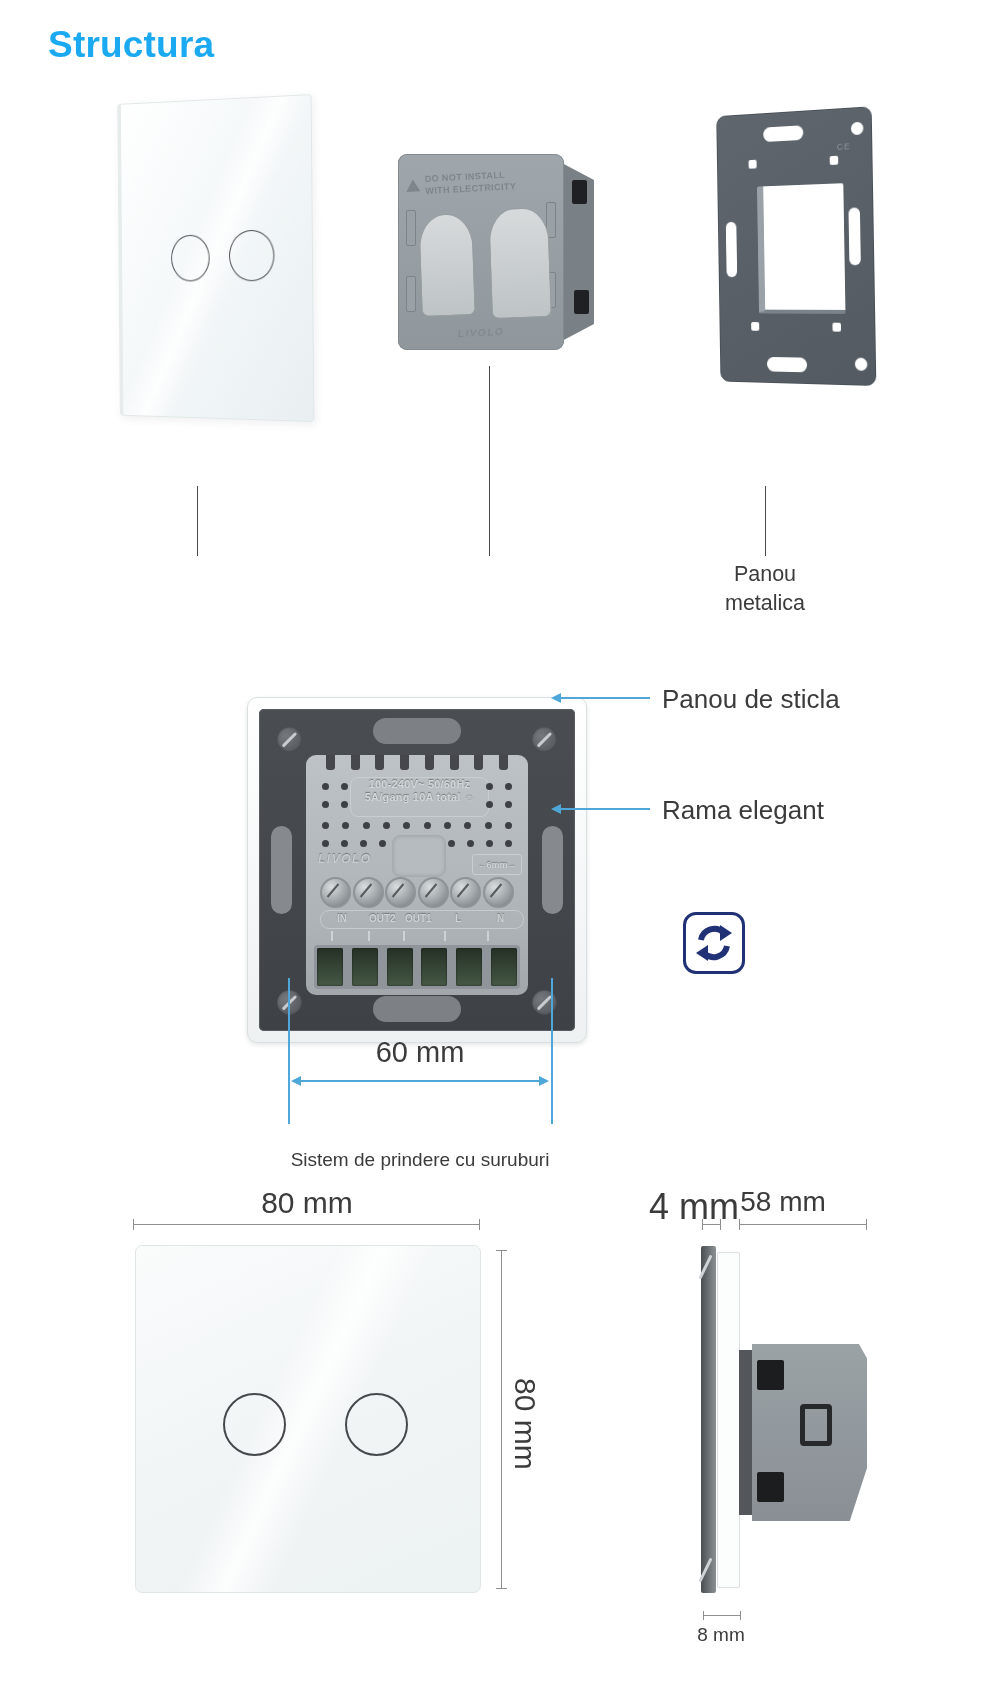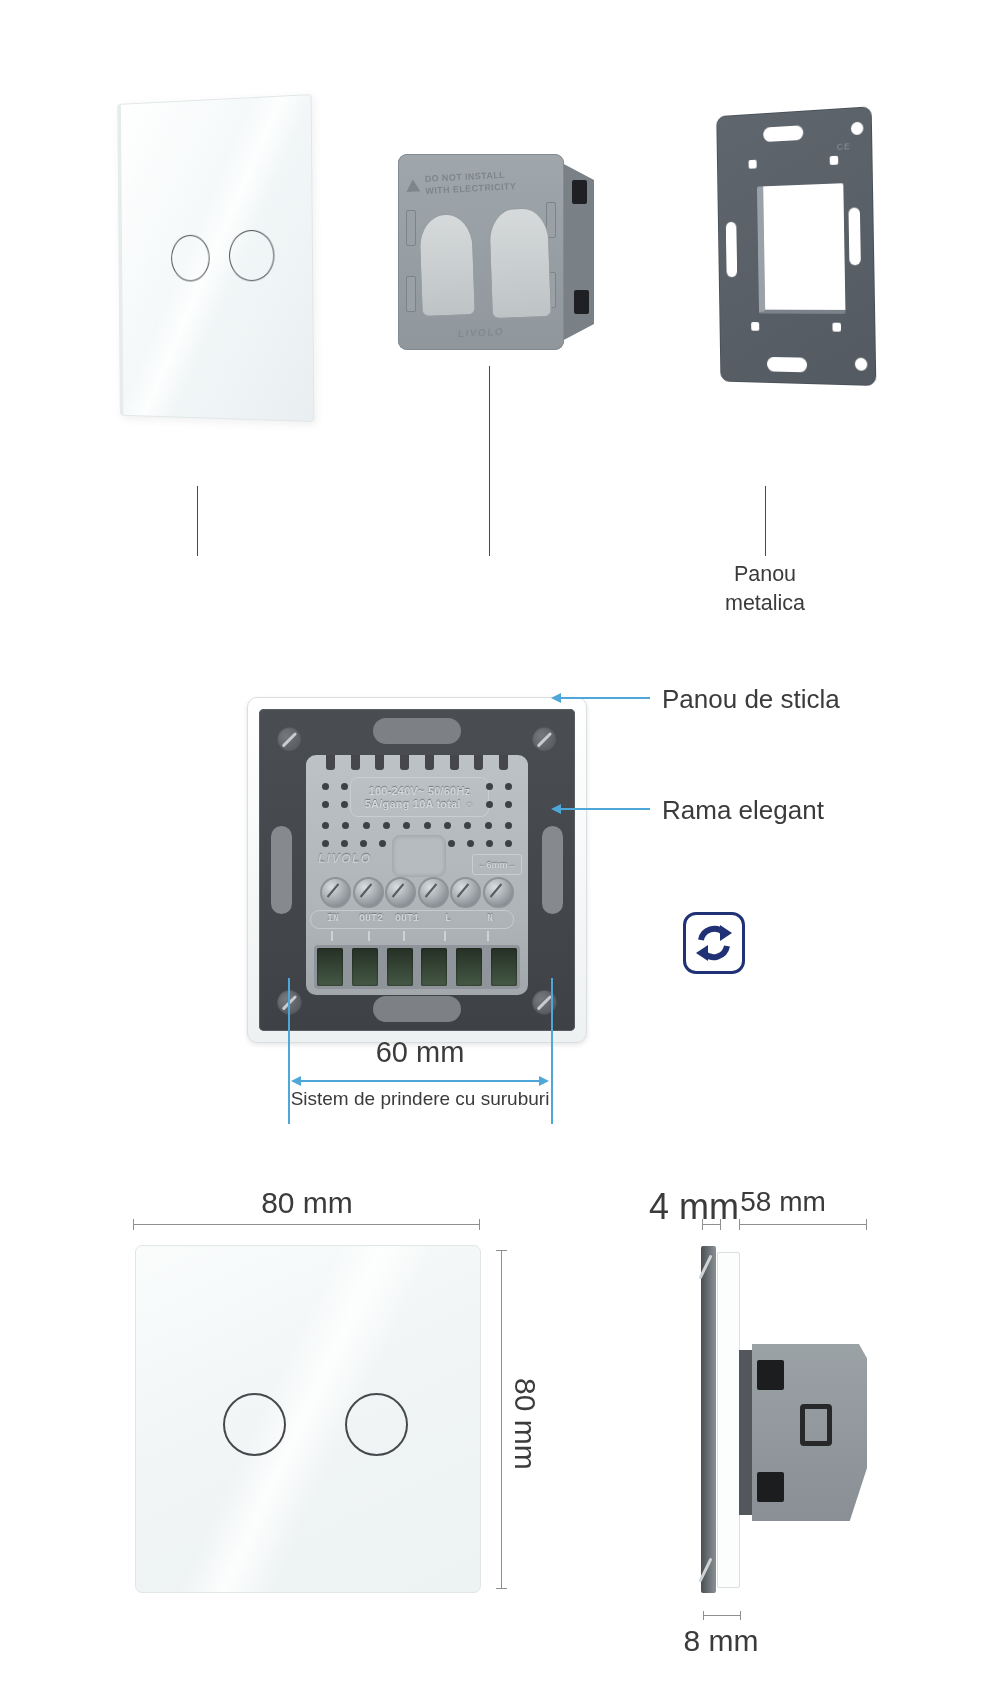"Structura" div.abs { html: none -> <div>Structura</div> }
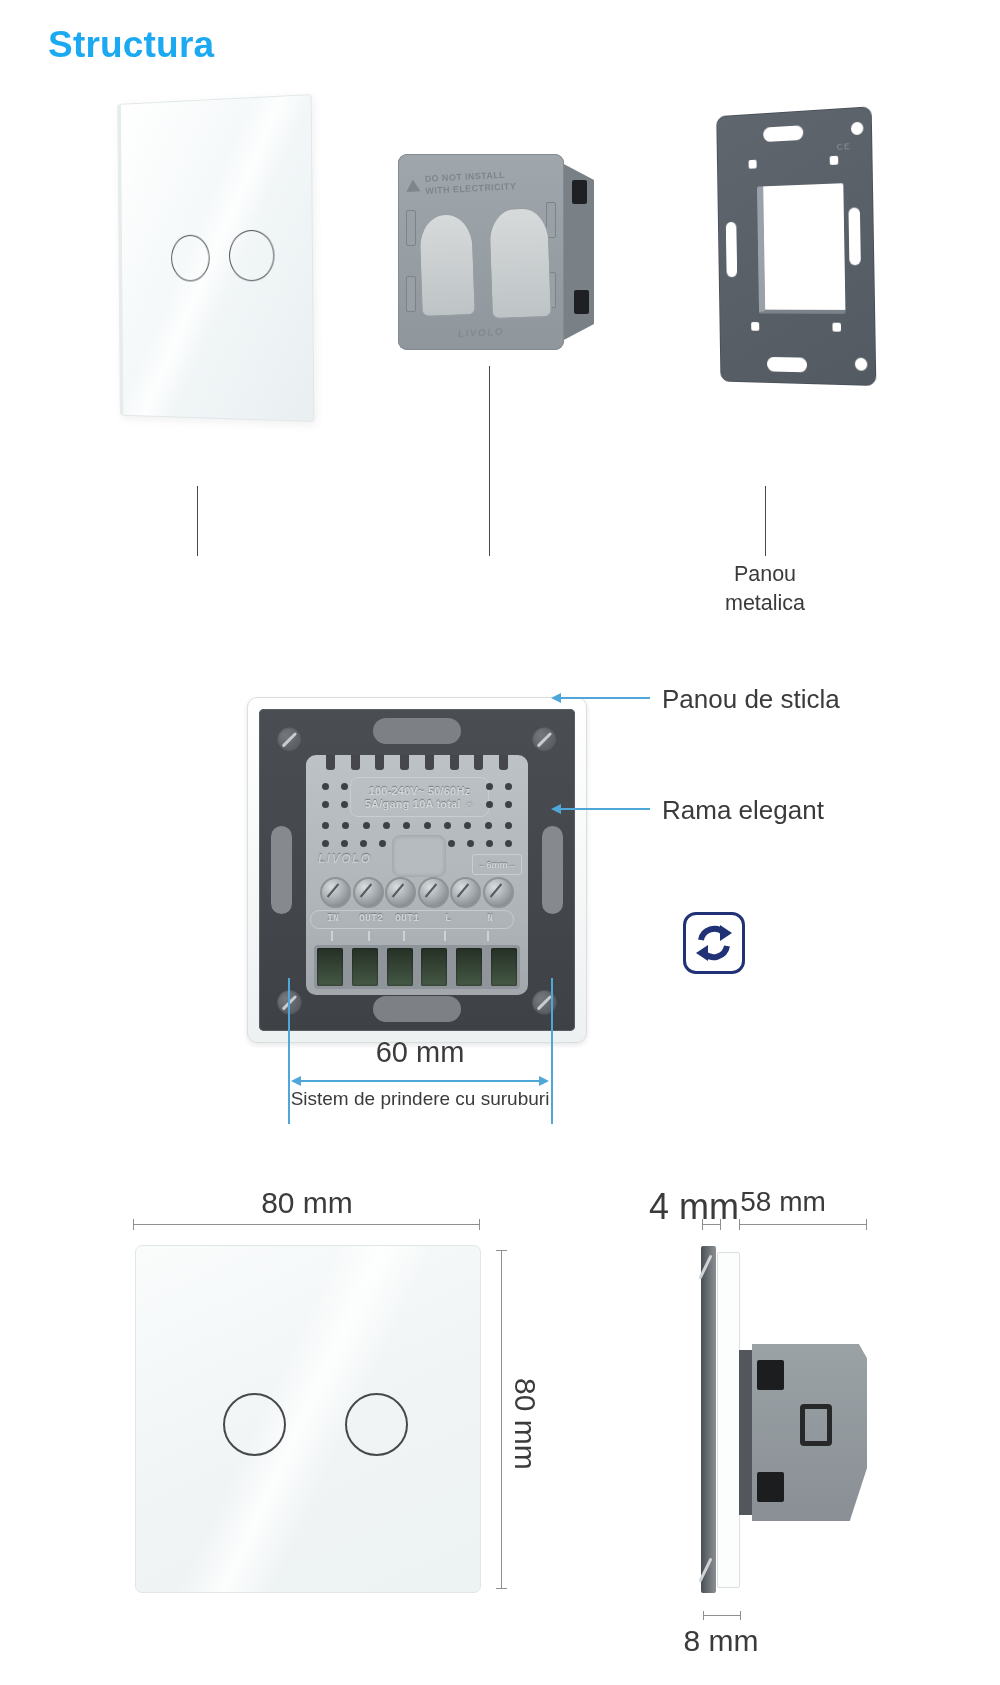"100-240V~ 50/60Hz" .infobox { justify-content: center -> none }
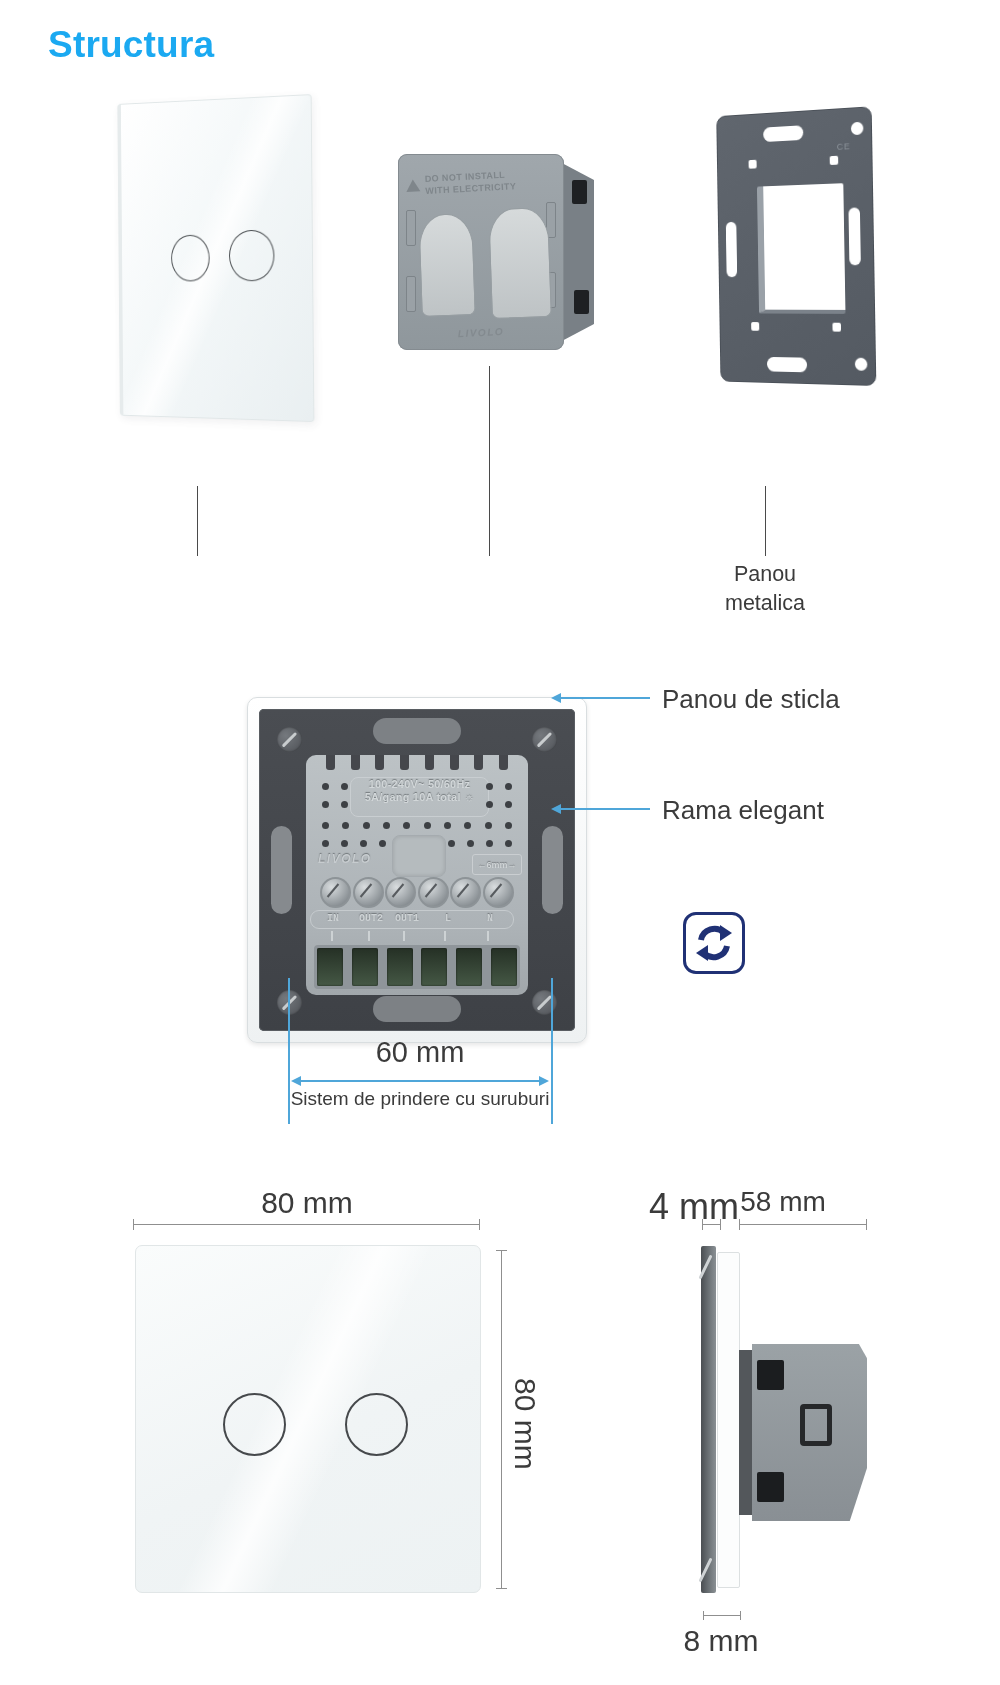"IN" .lblpill { font-family: Liberation Mono, monospace -> none; left: 4px -> 14px }
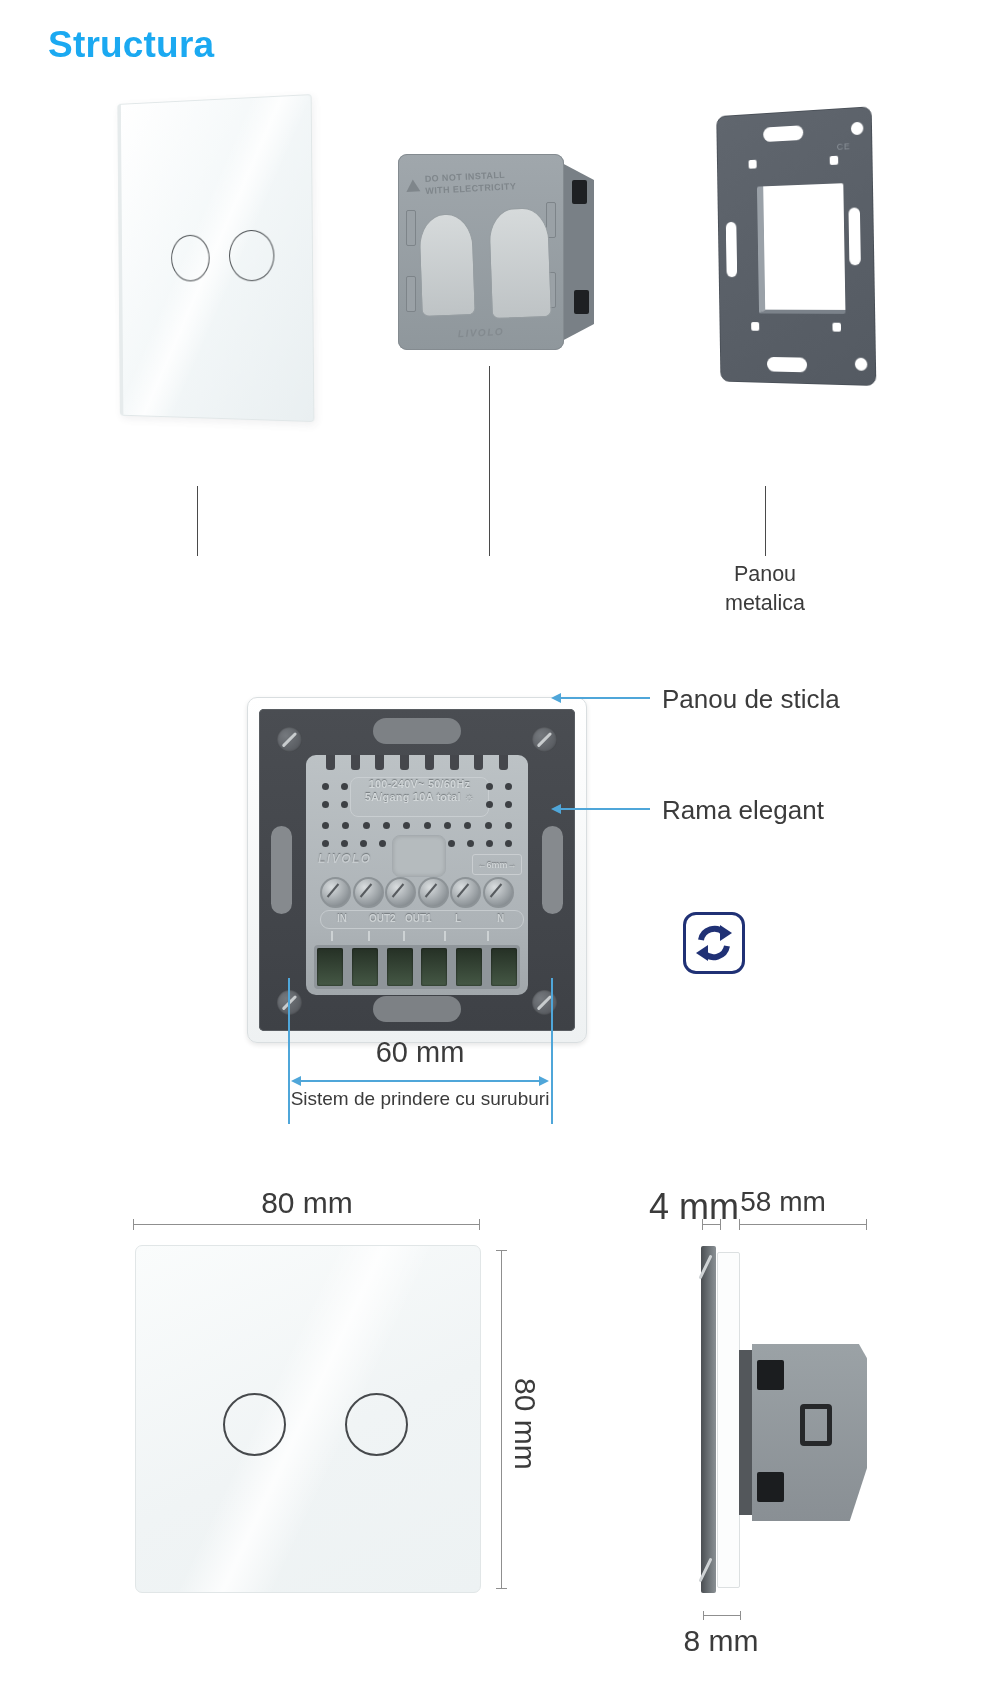"Sistem de prindere cu suruburi" .dim60-caption { top: 1088px -> 1149px }
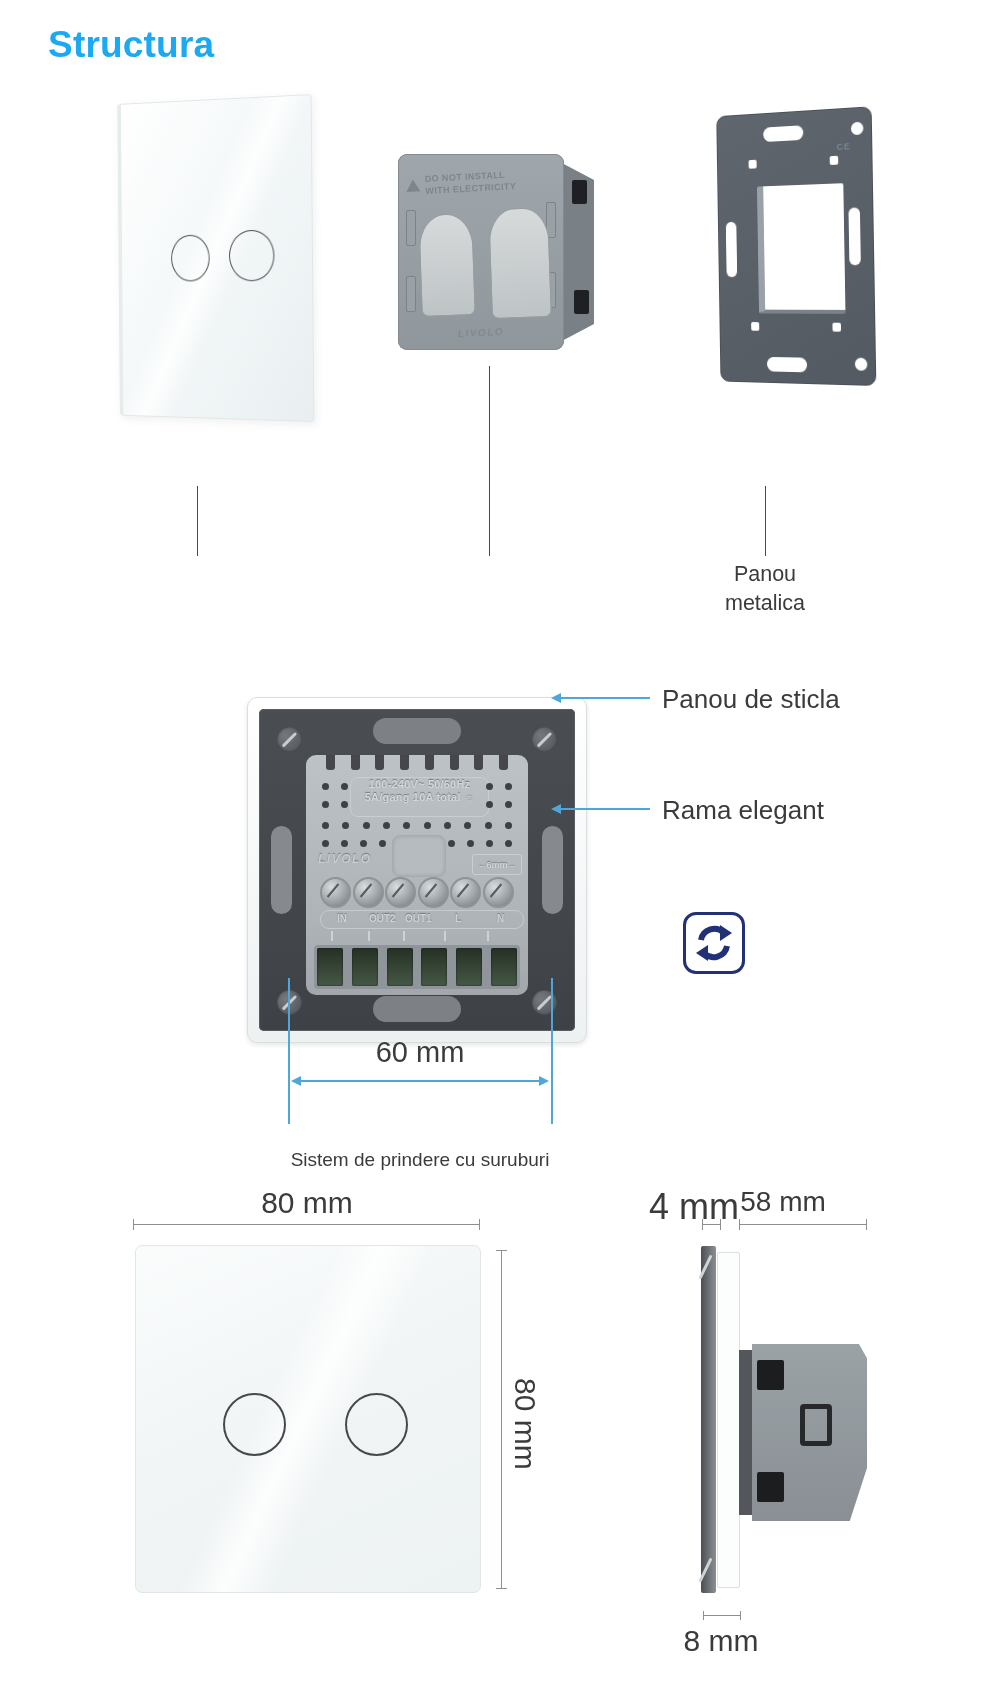"8 mm" div.abs { font-size: 30px -> 19px }
